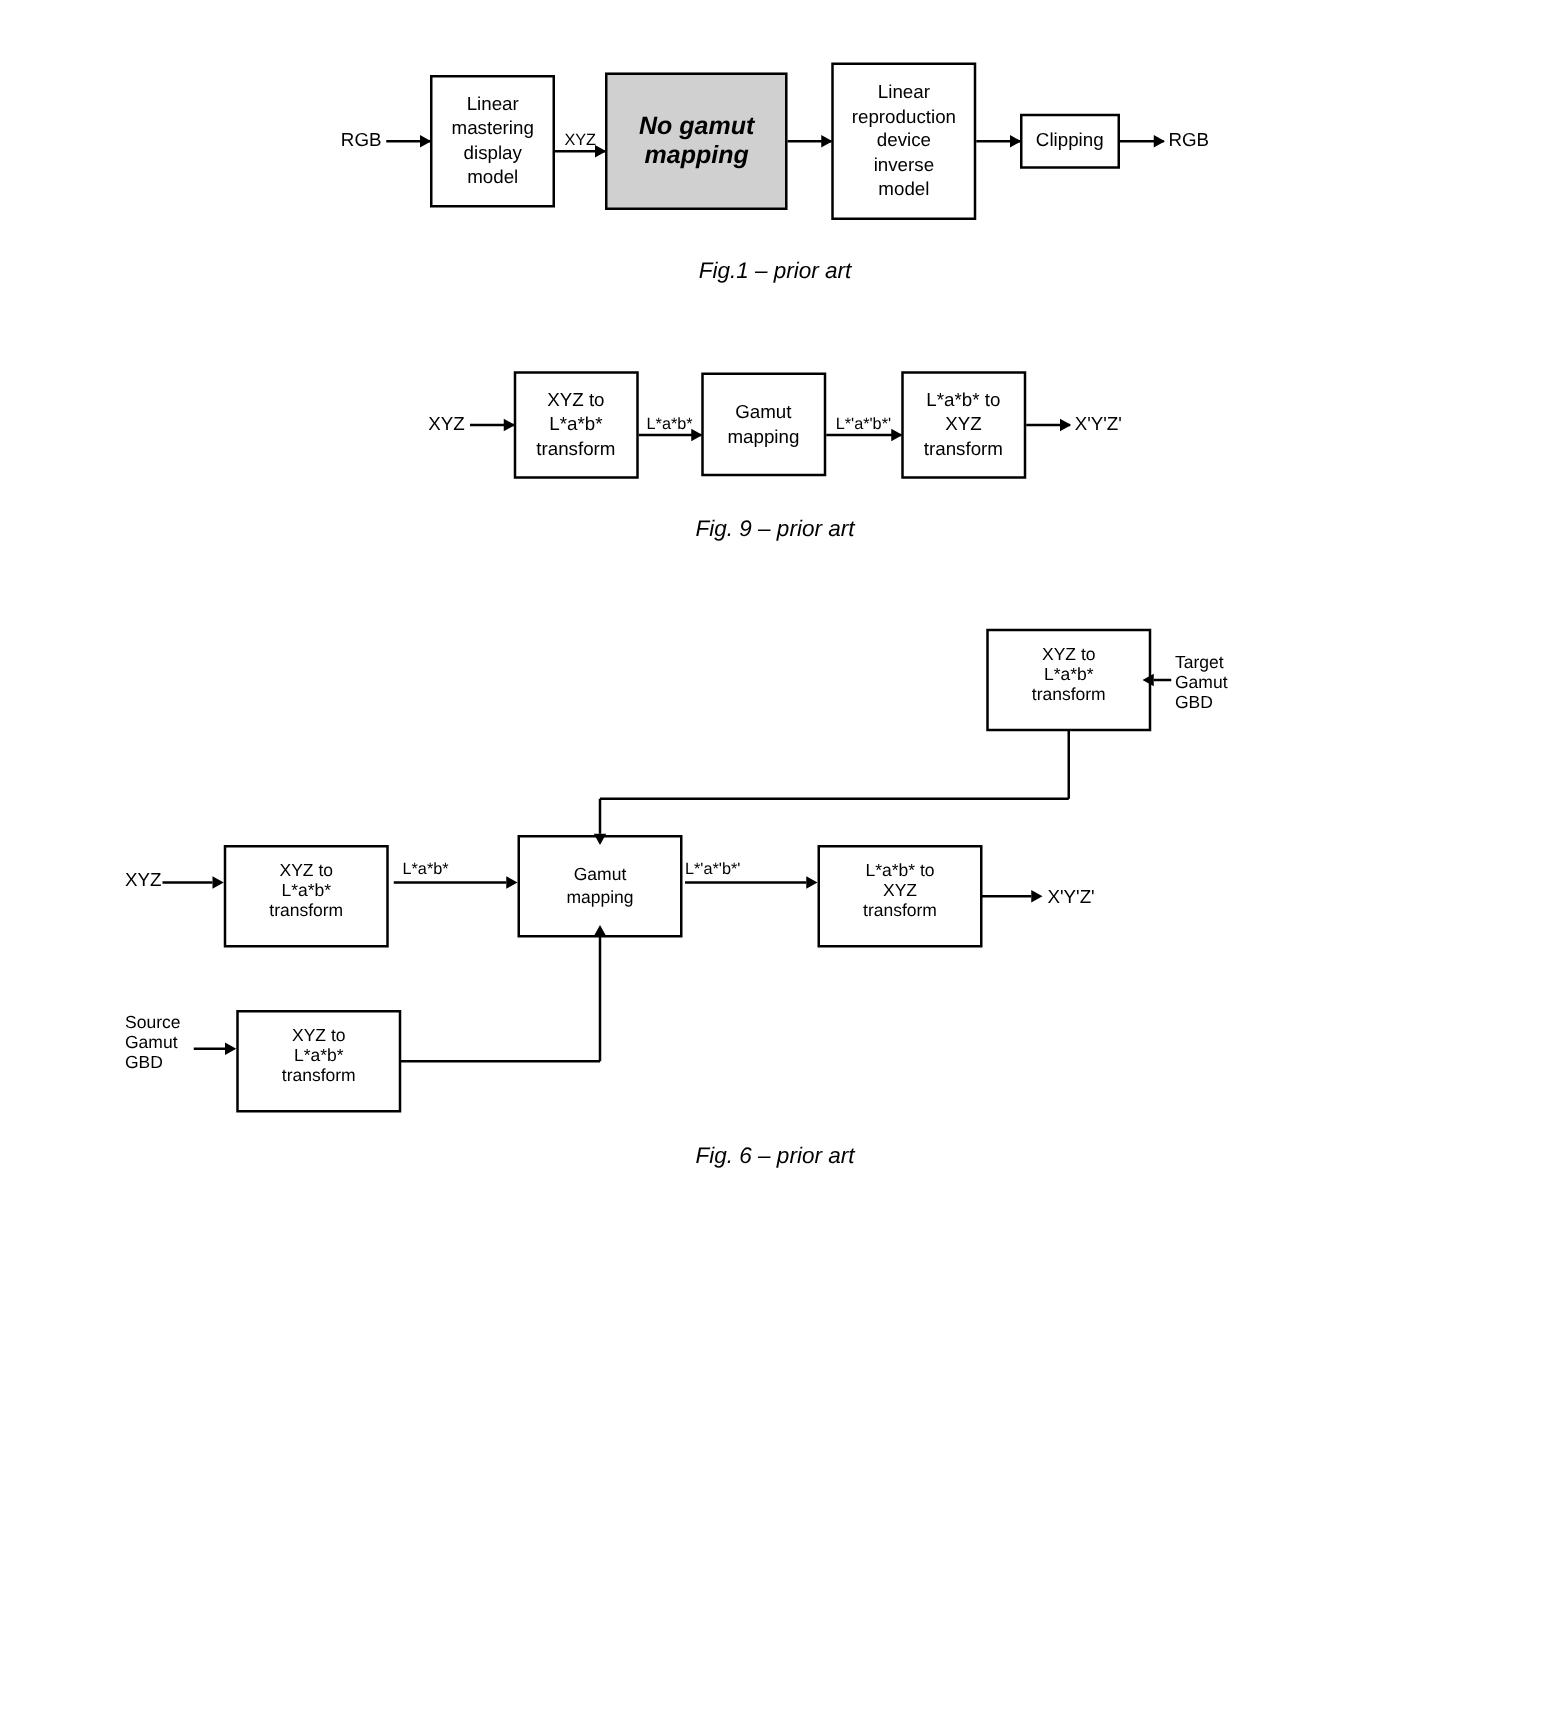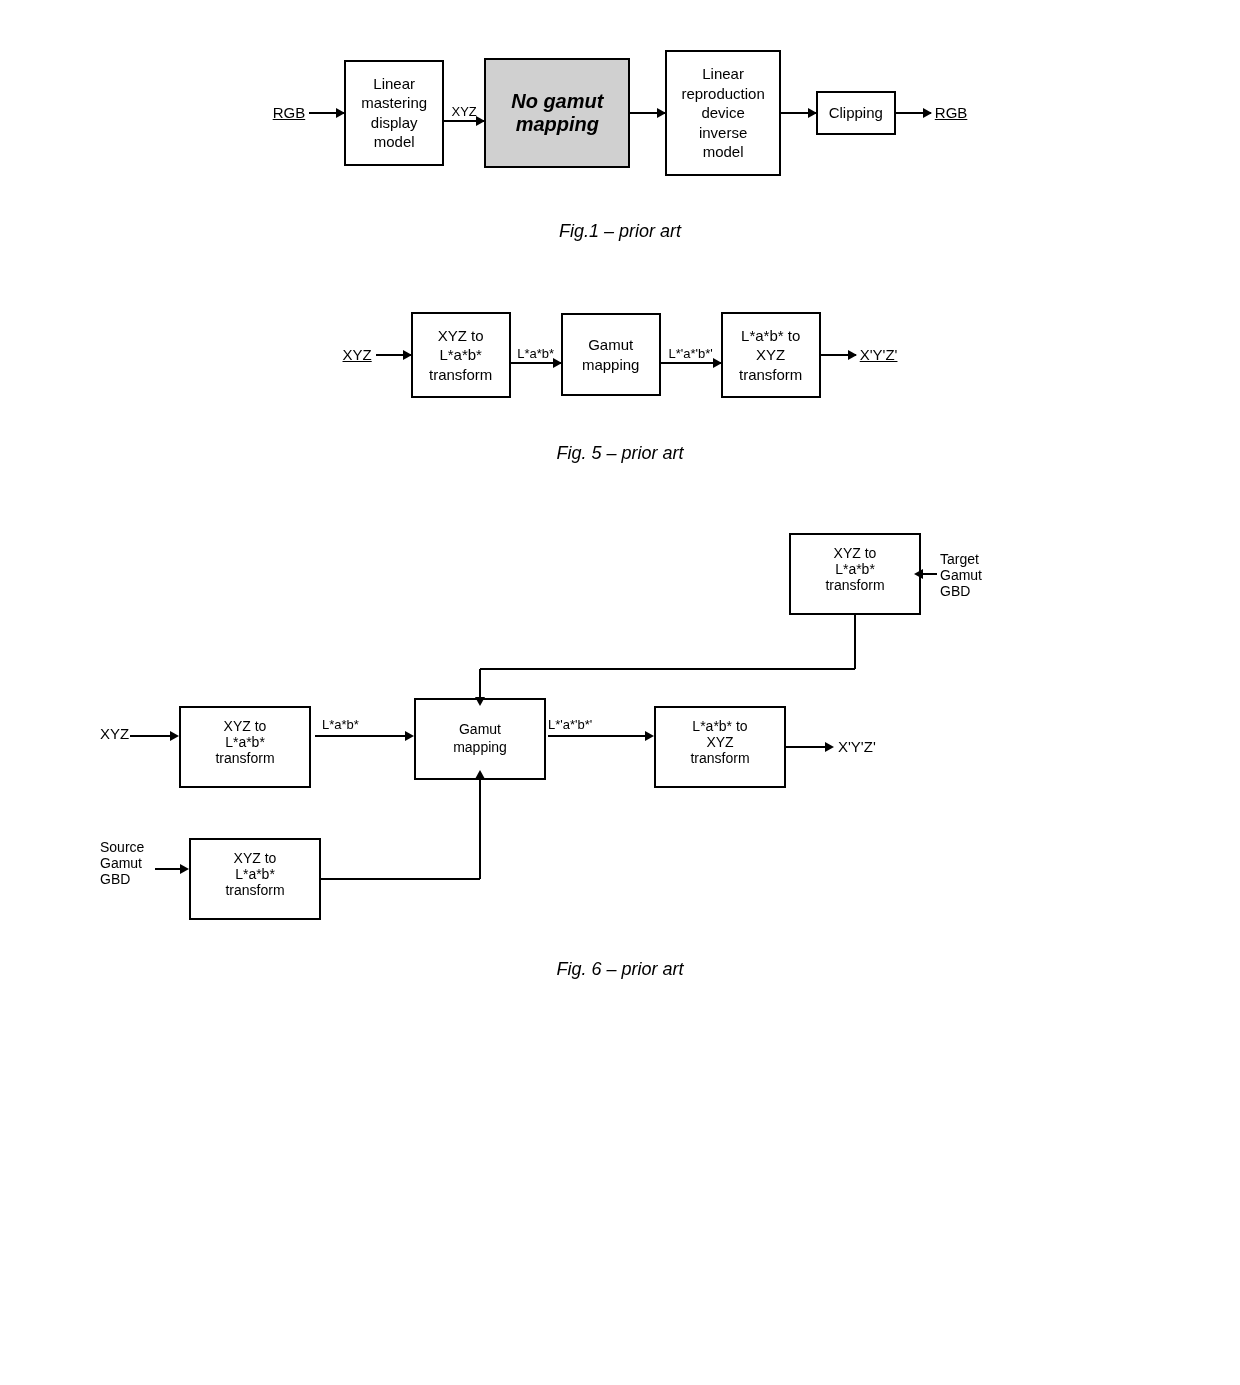"RGB" .label-text { text-decoration: underline -> none }
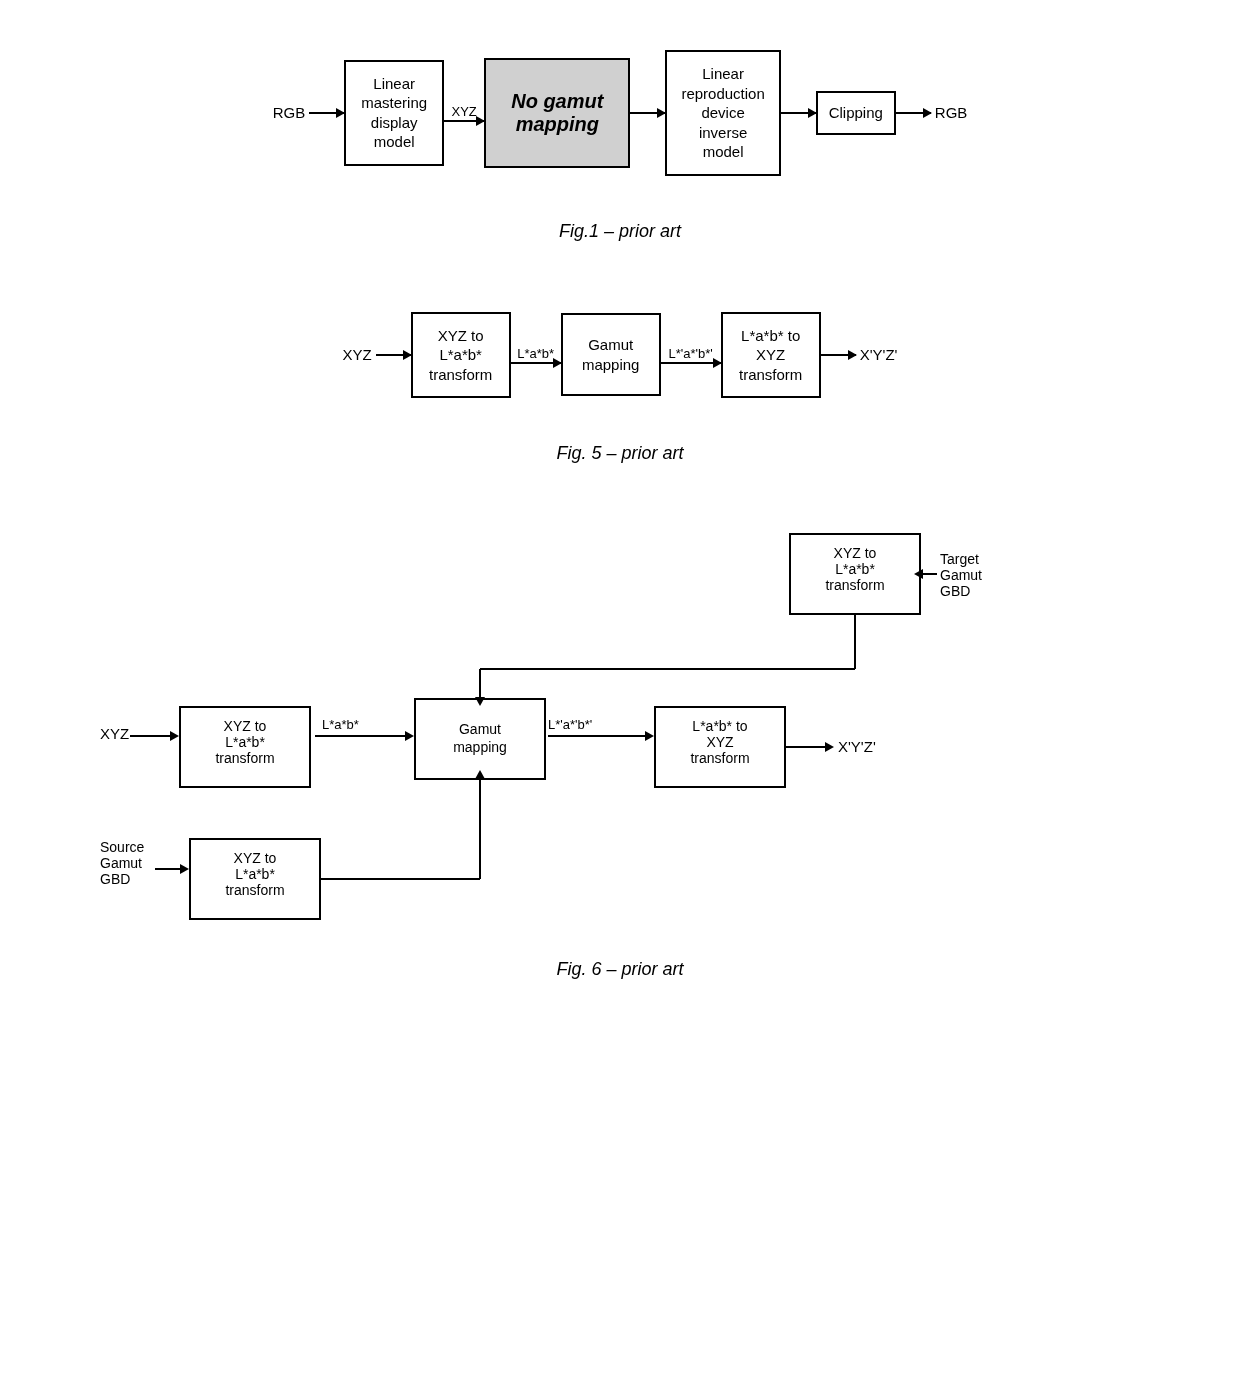"Fig.1 – prior art" .caption { margin-top: 25px -> 10px }
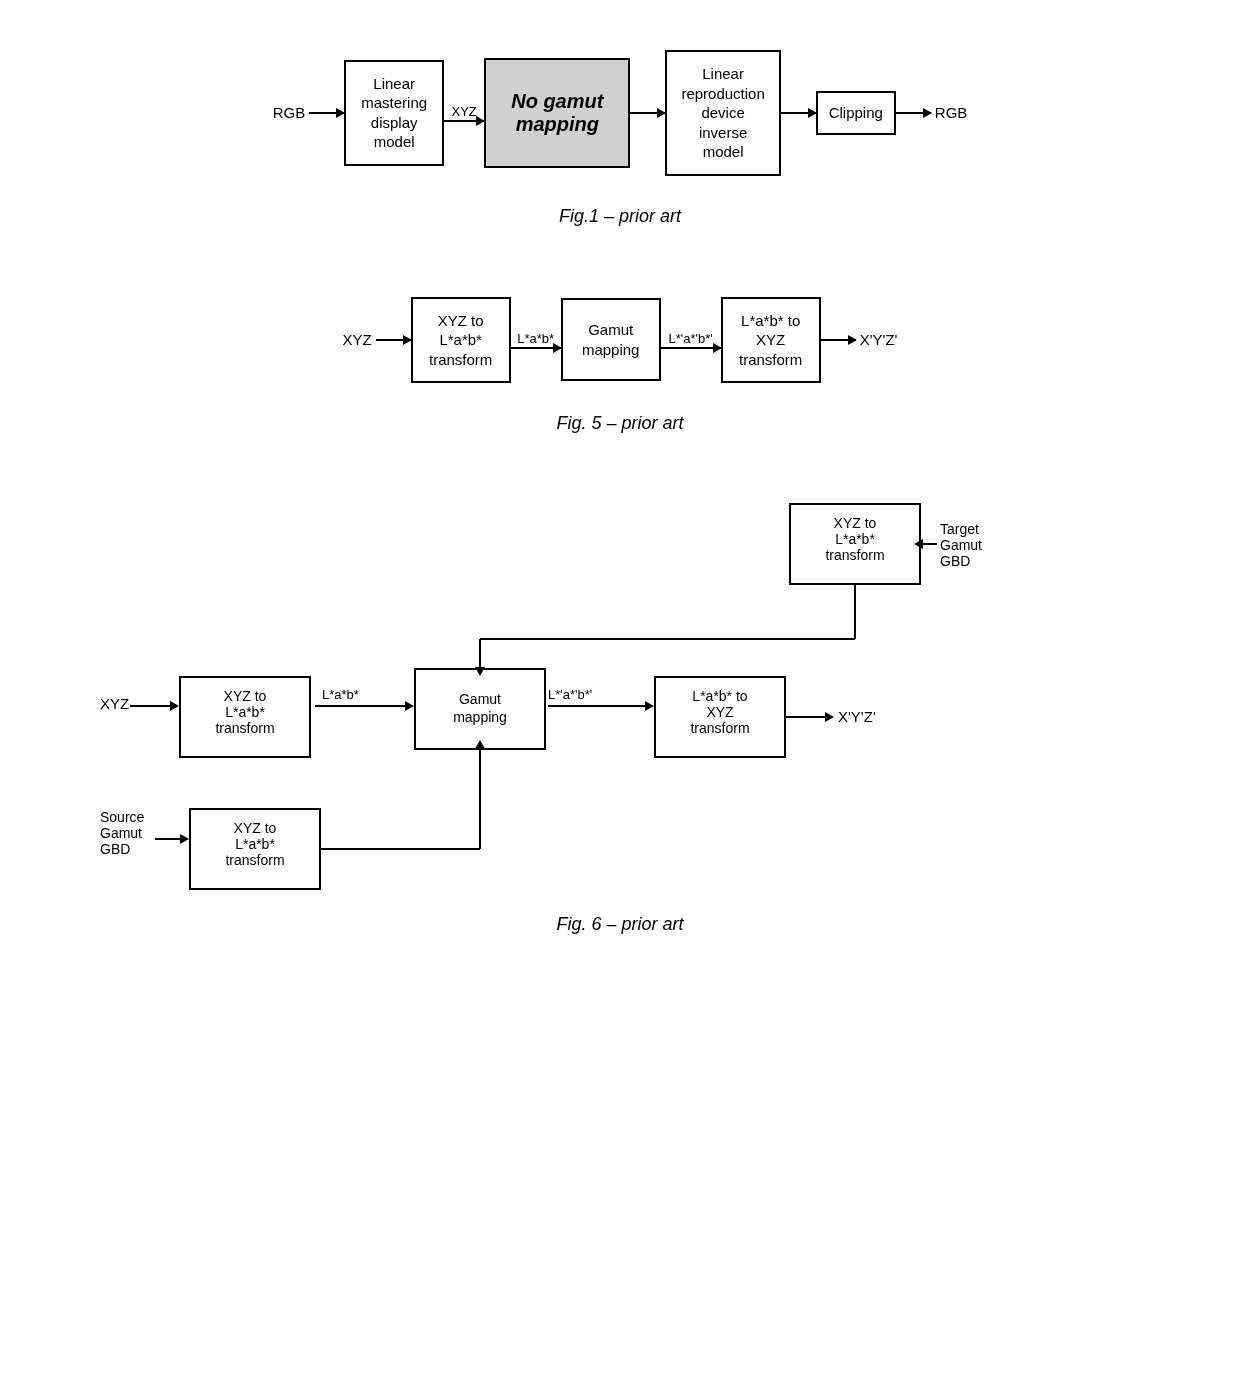"Fig. 5 – prior art" div.caption { text: 5 -> 9 }
